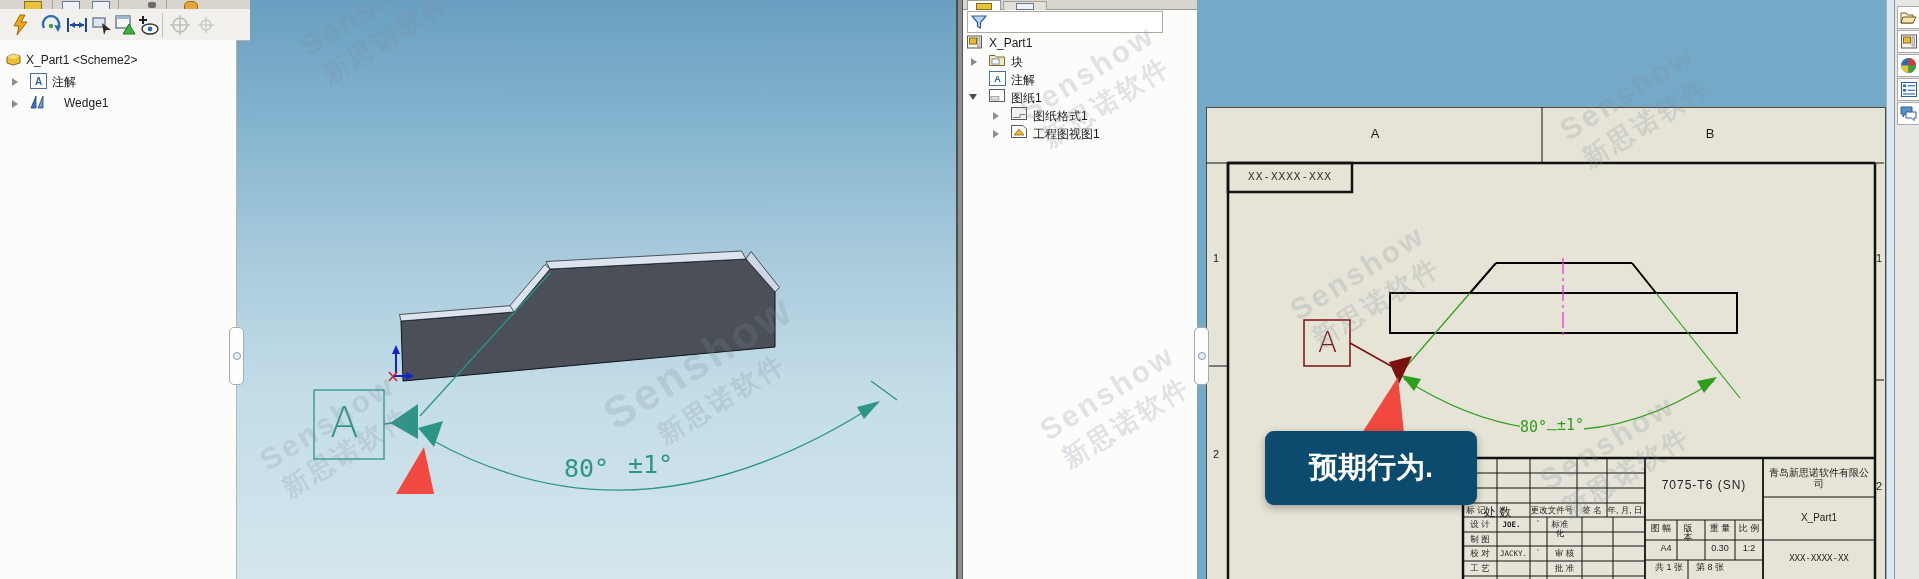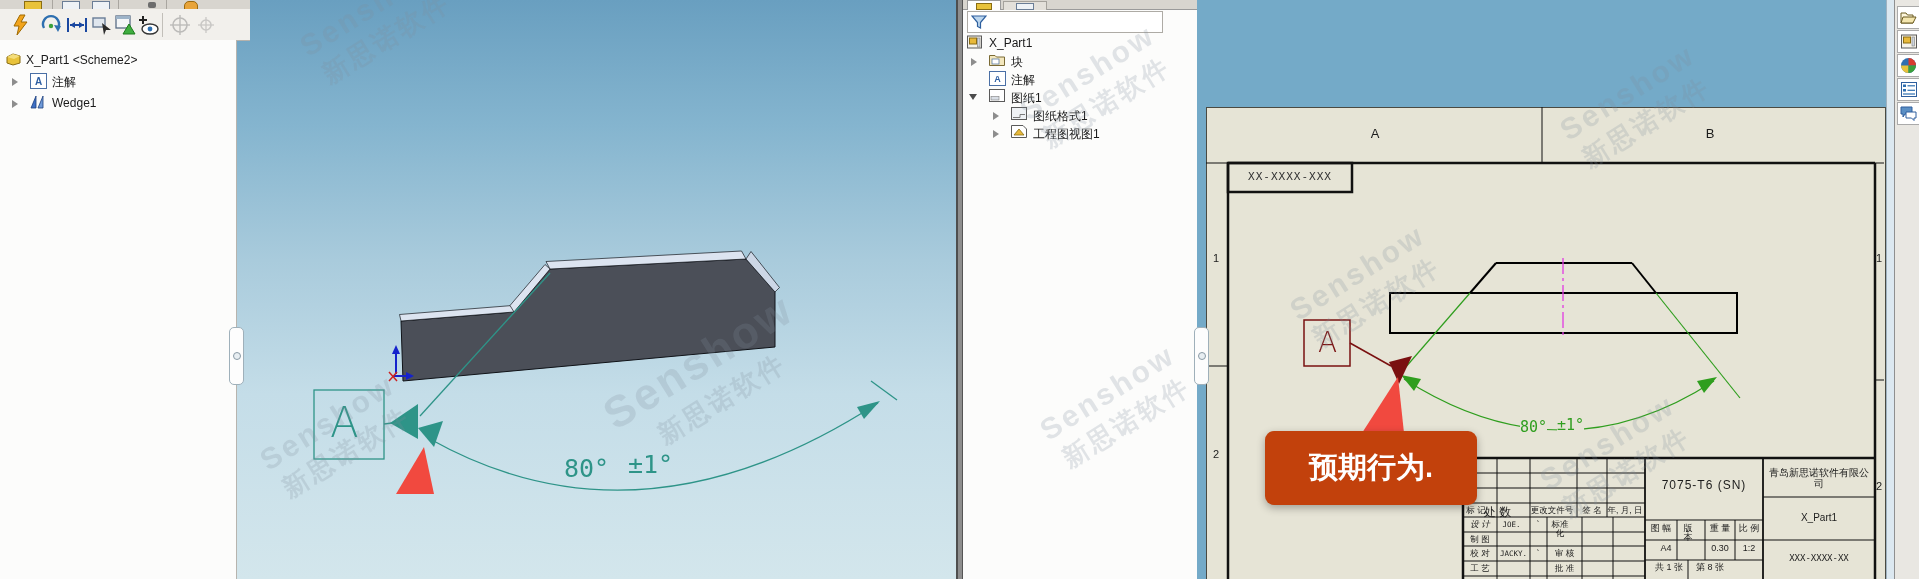"Wedge1" div.abs { left: 52px -> 64px }
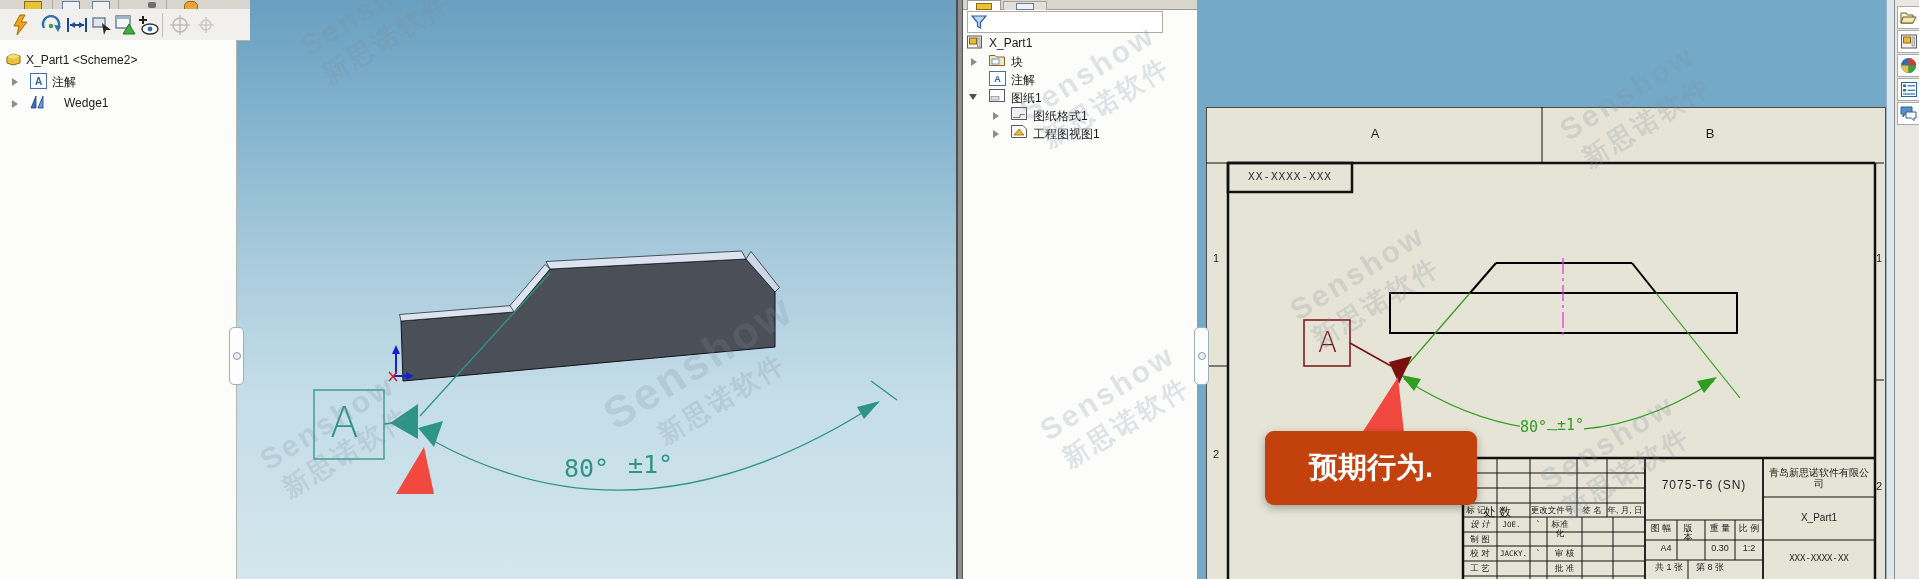"预期行为." .callout { background: #c2410c -> #0c4a6e }
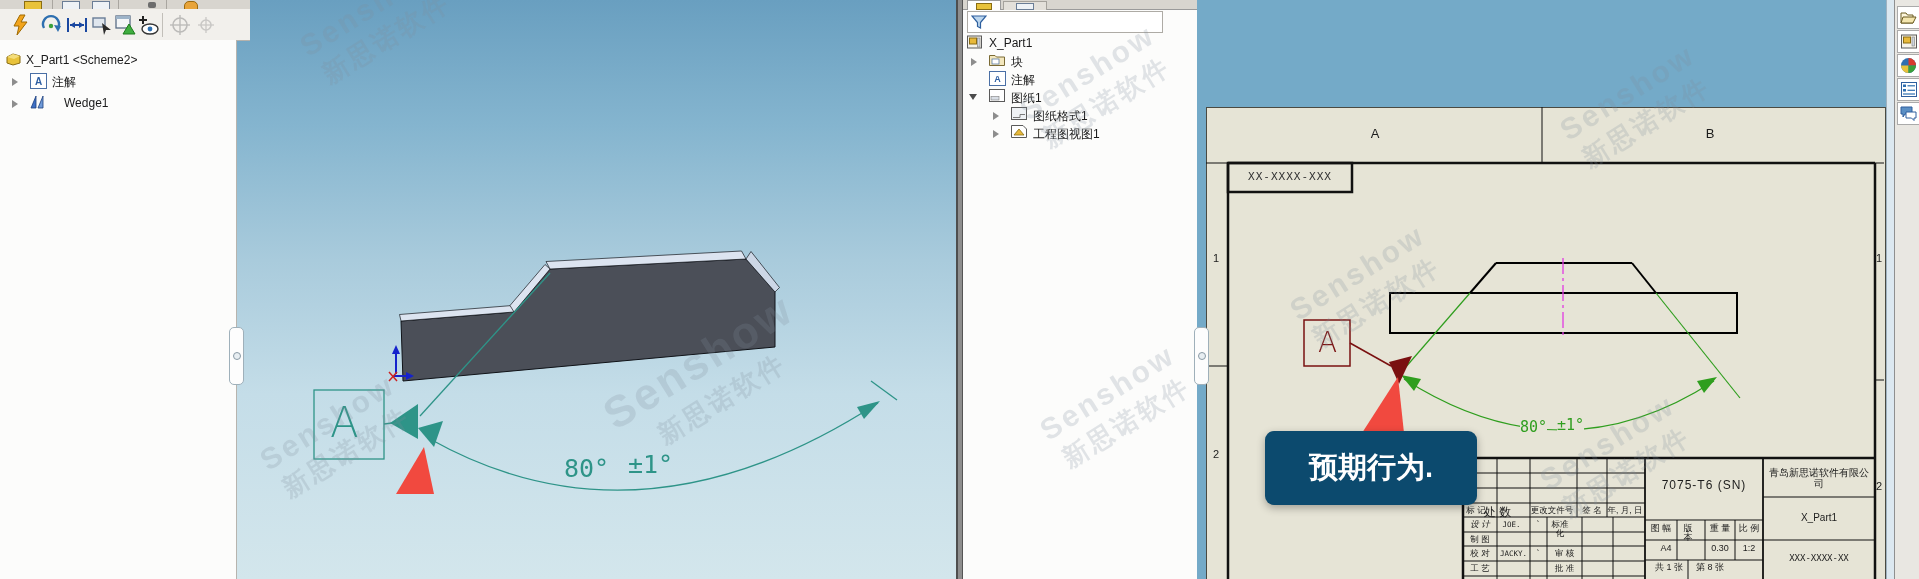"设 计" div.abs { font-style: italic -> none }
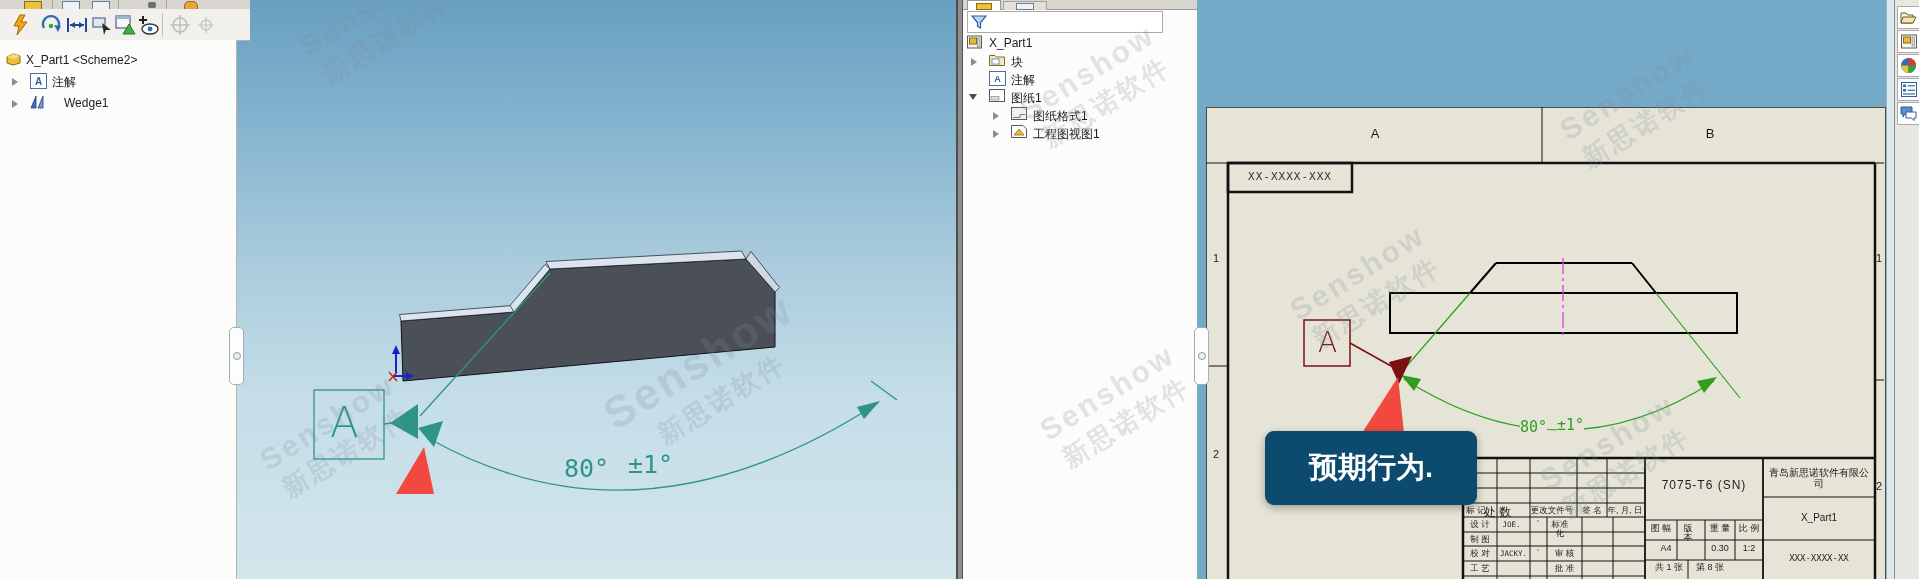"JOE." div.abs { font-weight: none -> bold }
